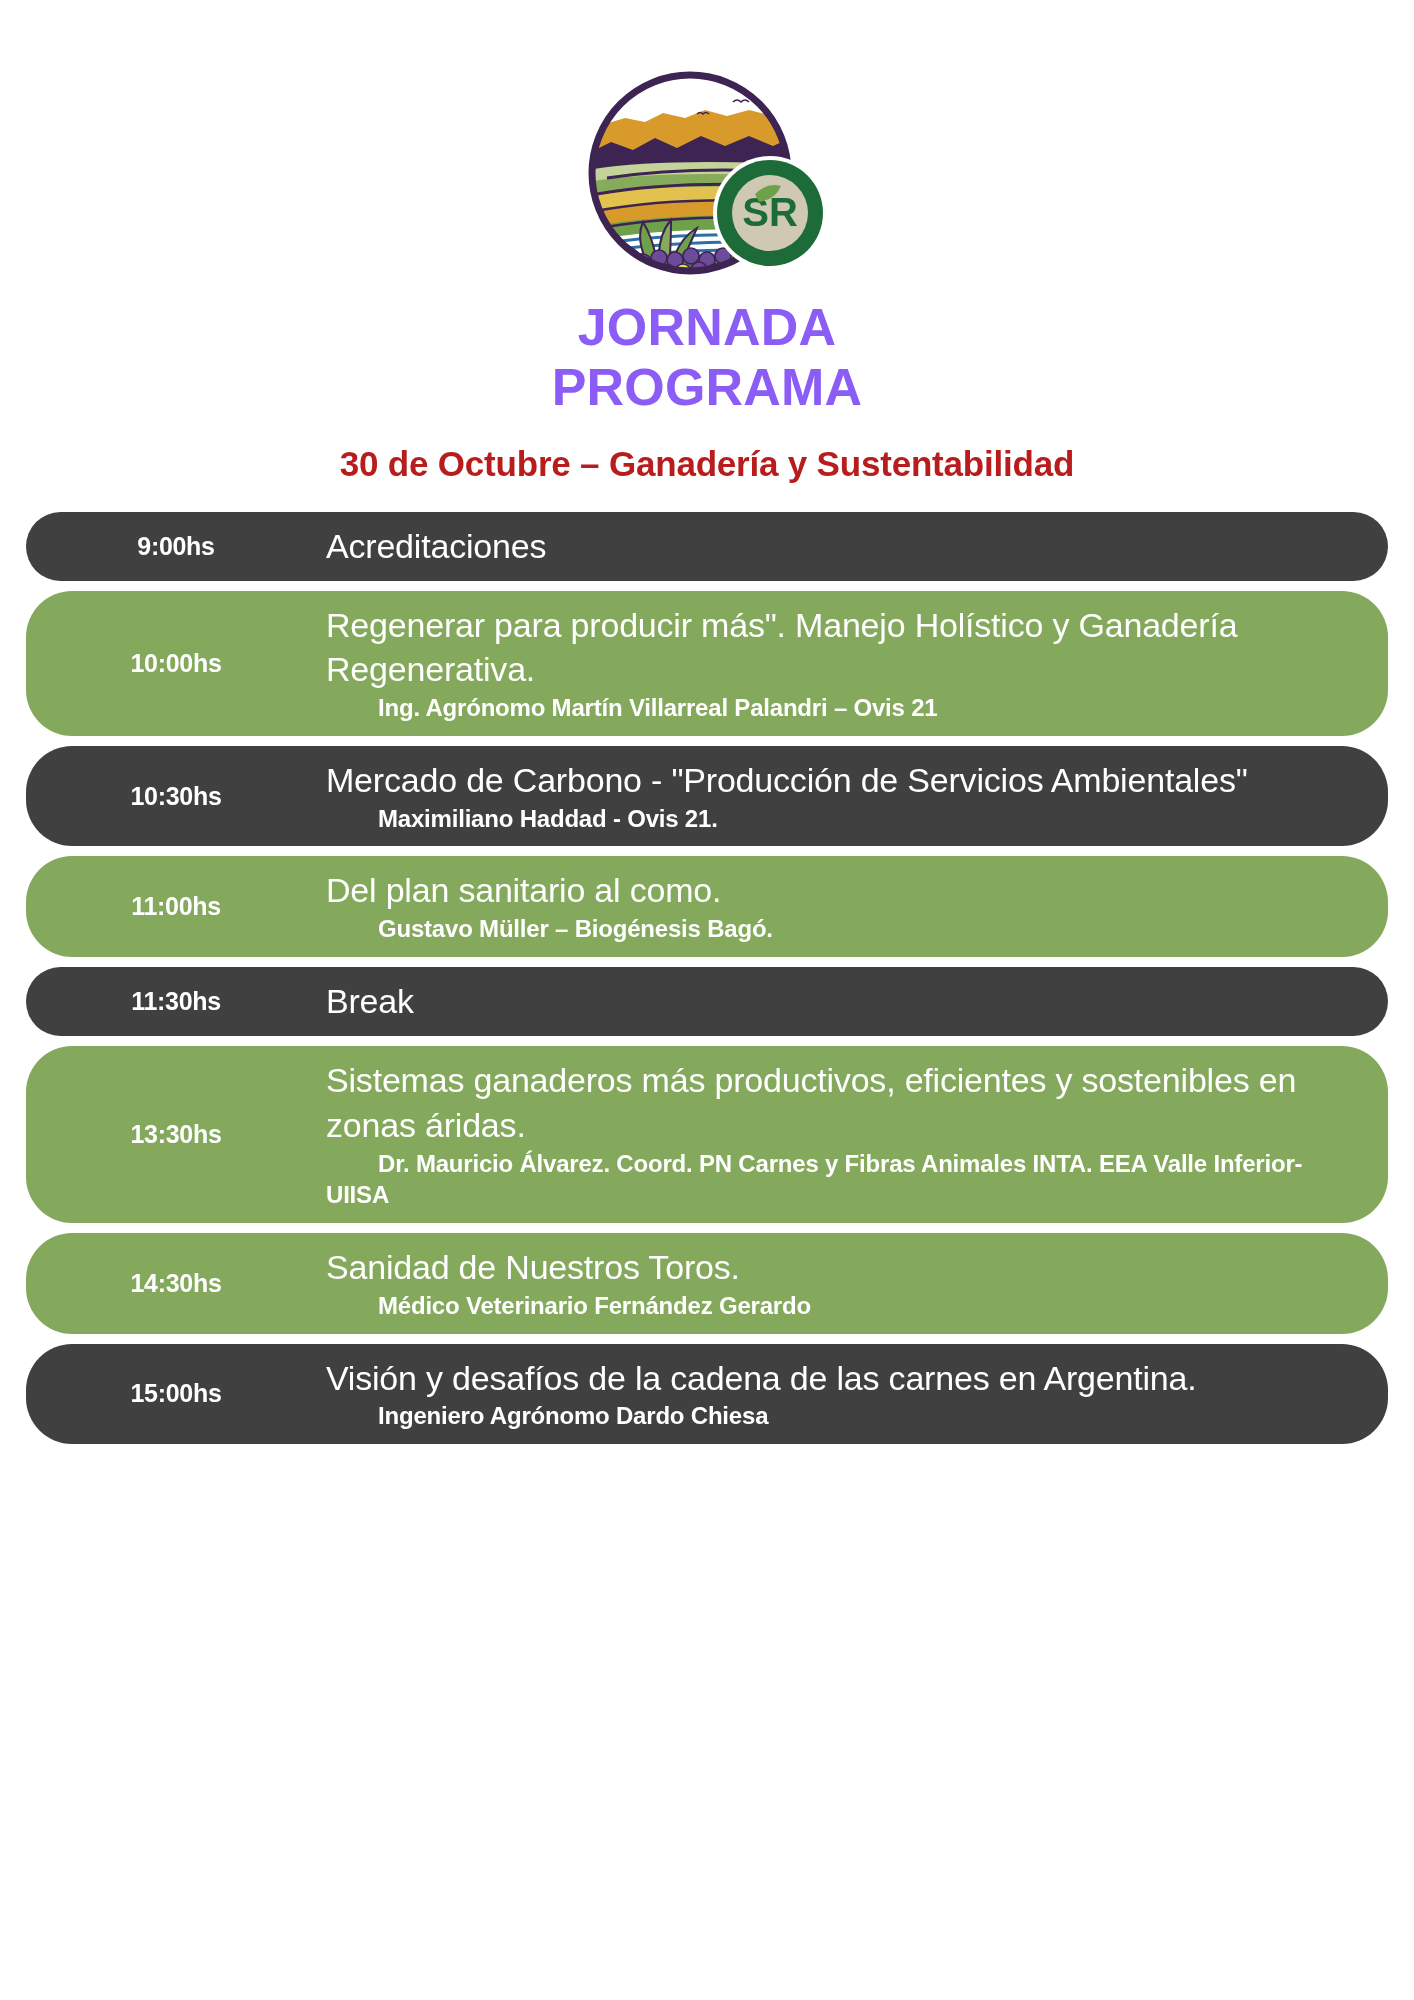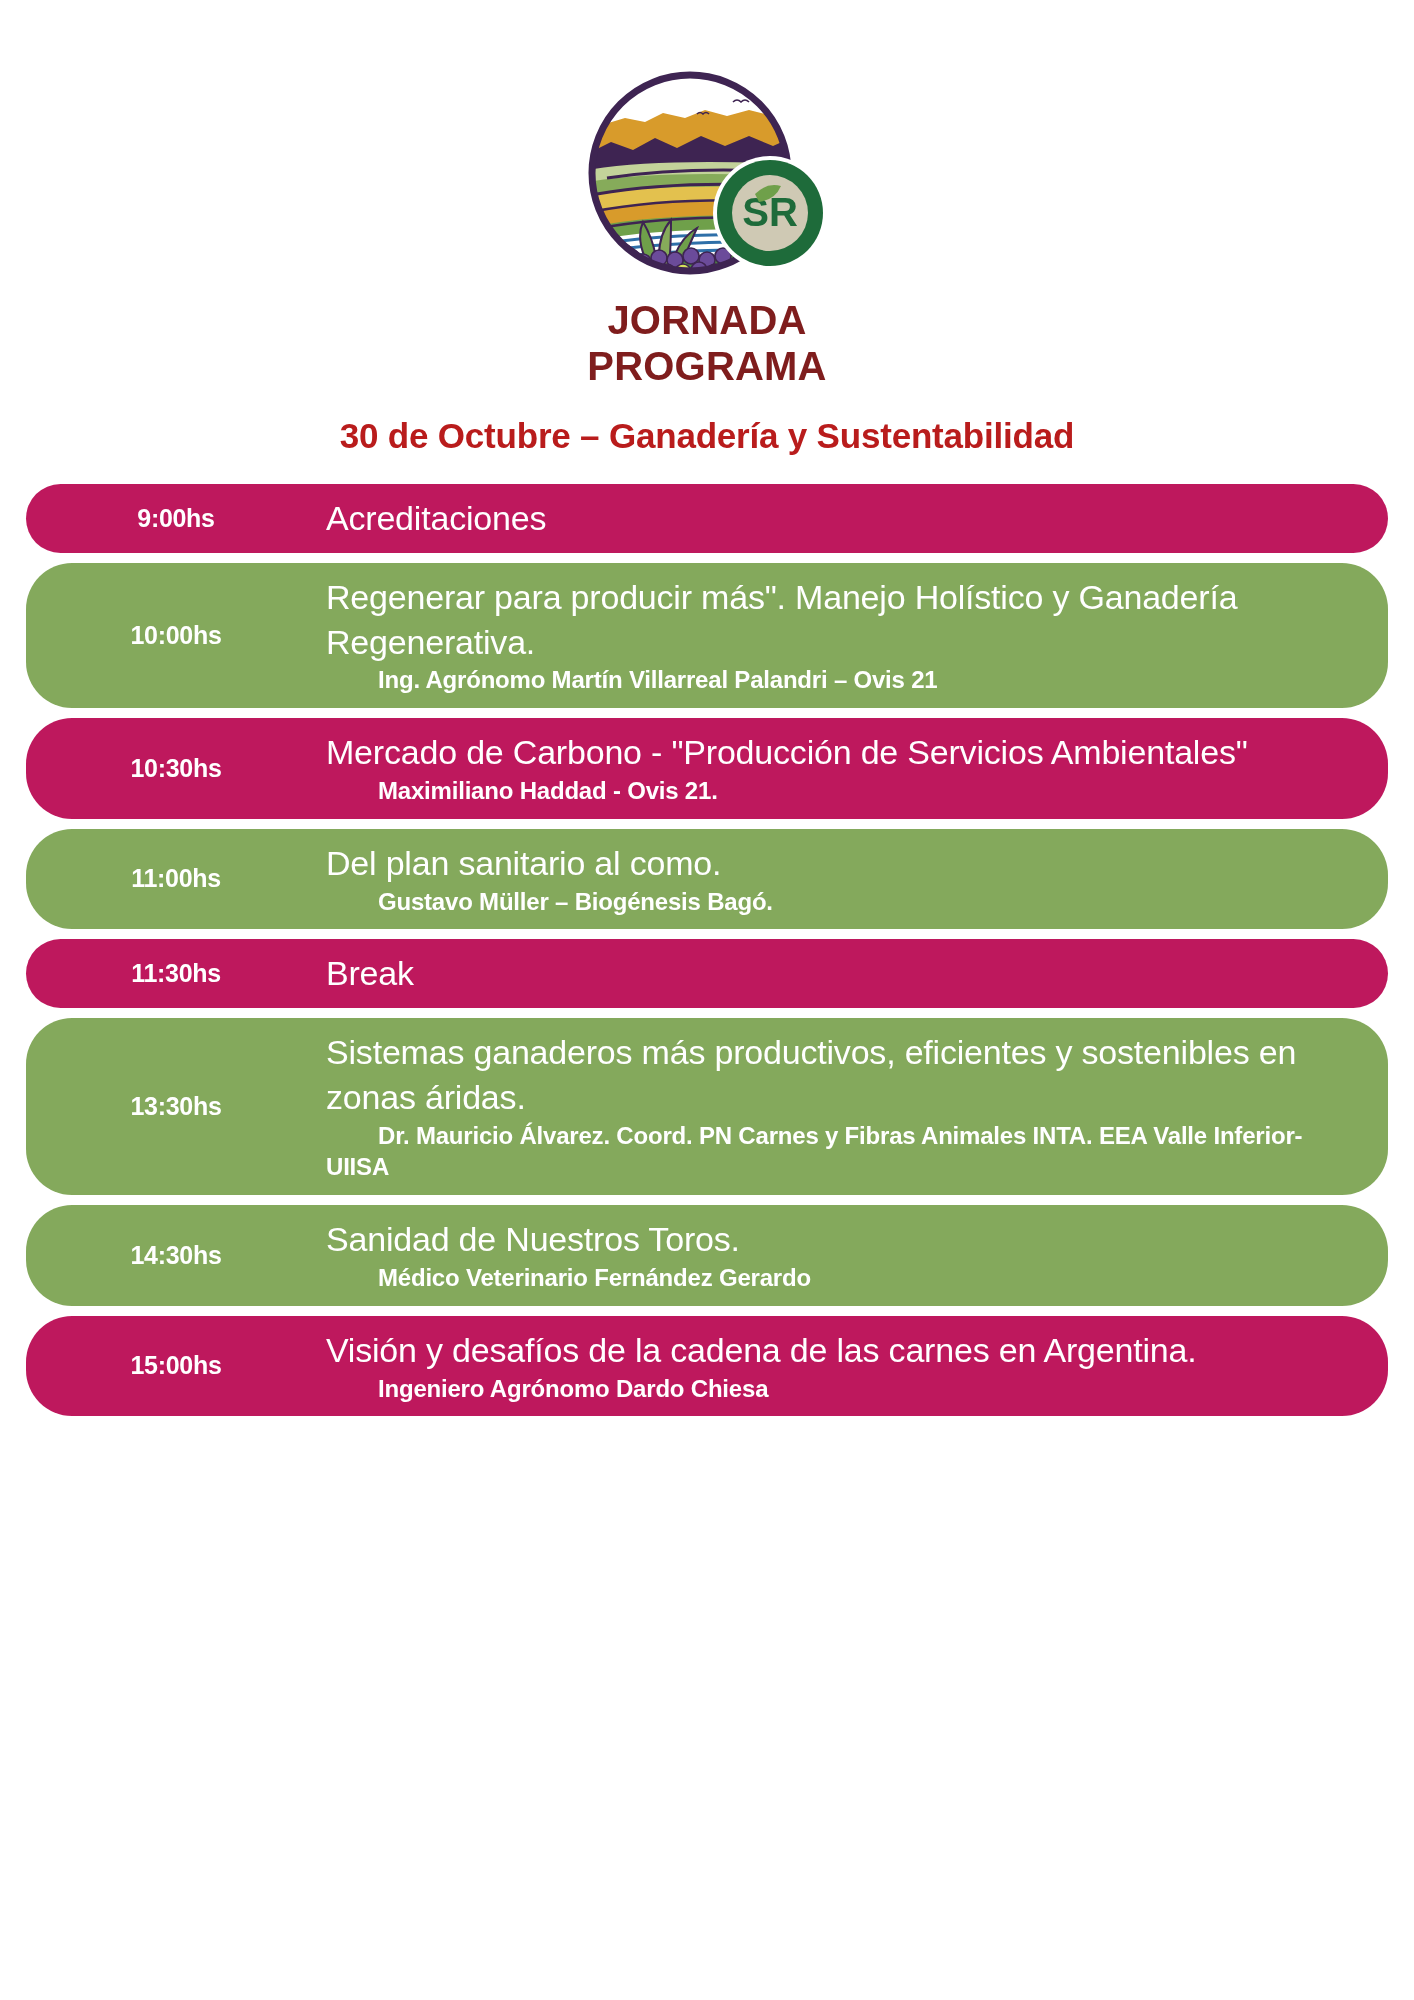"JORNADA" .title-line { color: #7f1d1d -> #8b5cf6; font-size: 40px -> 52px }
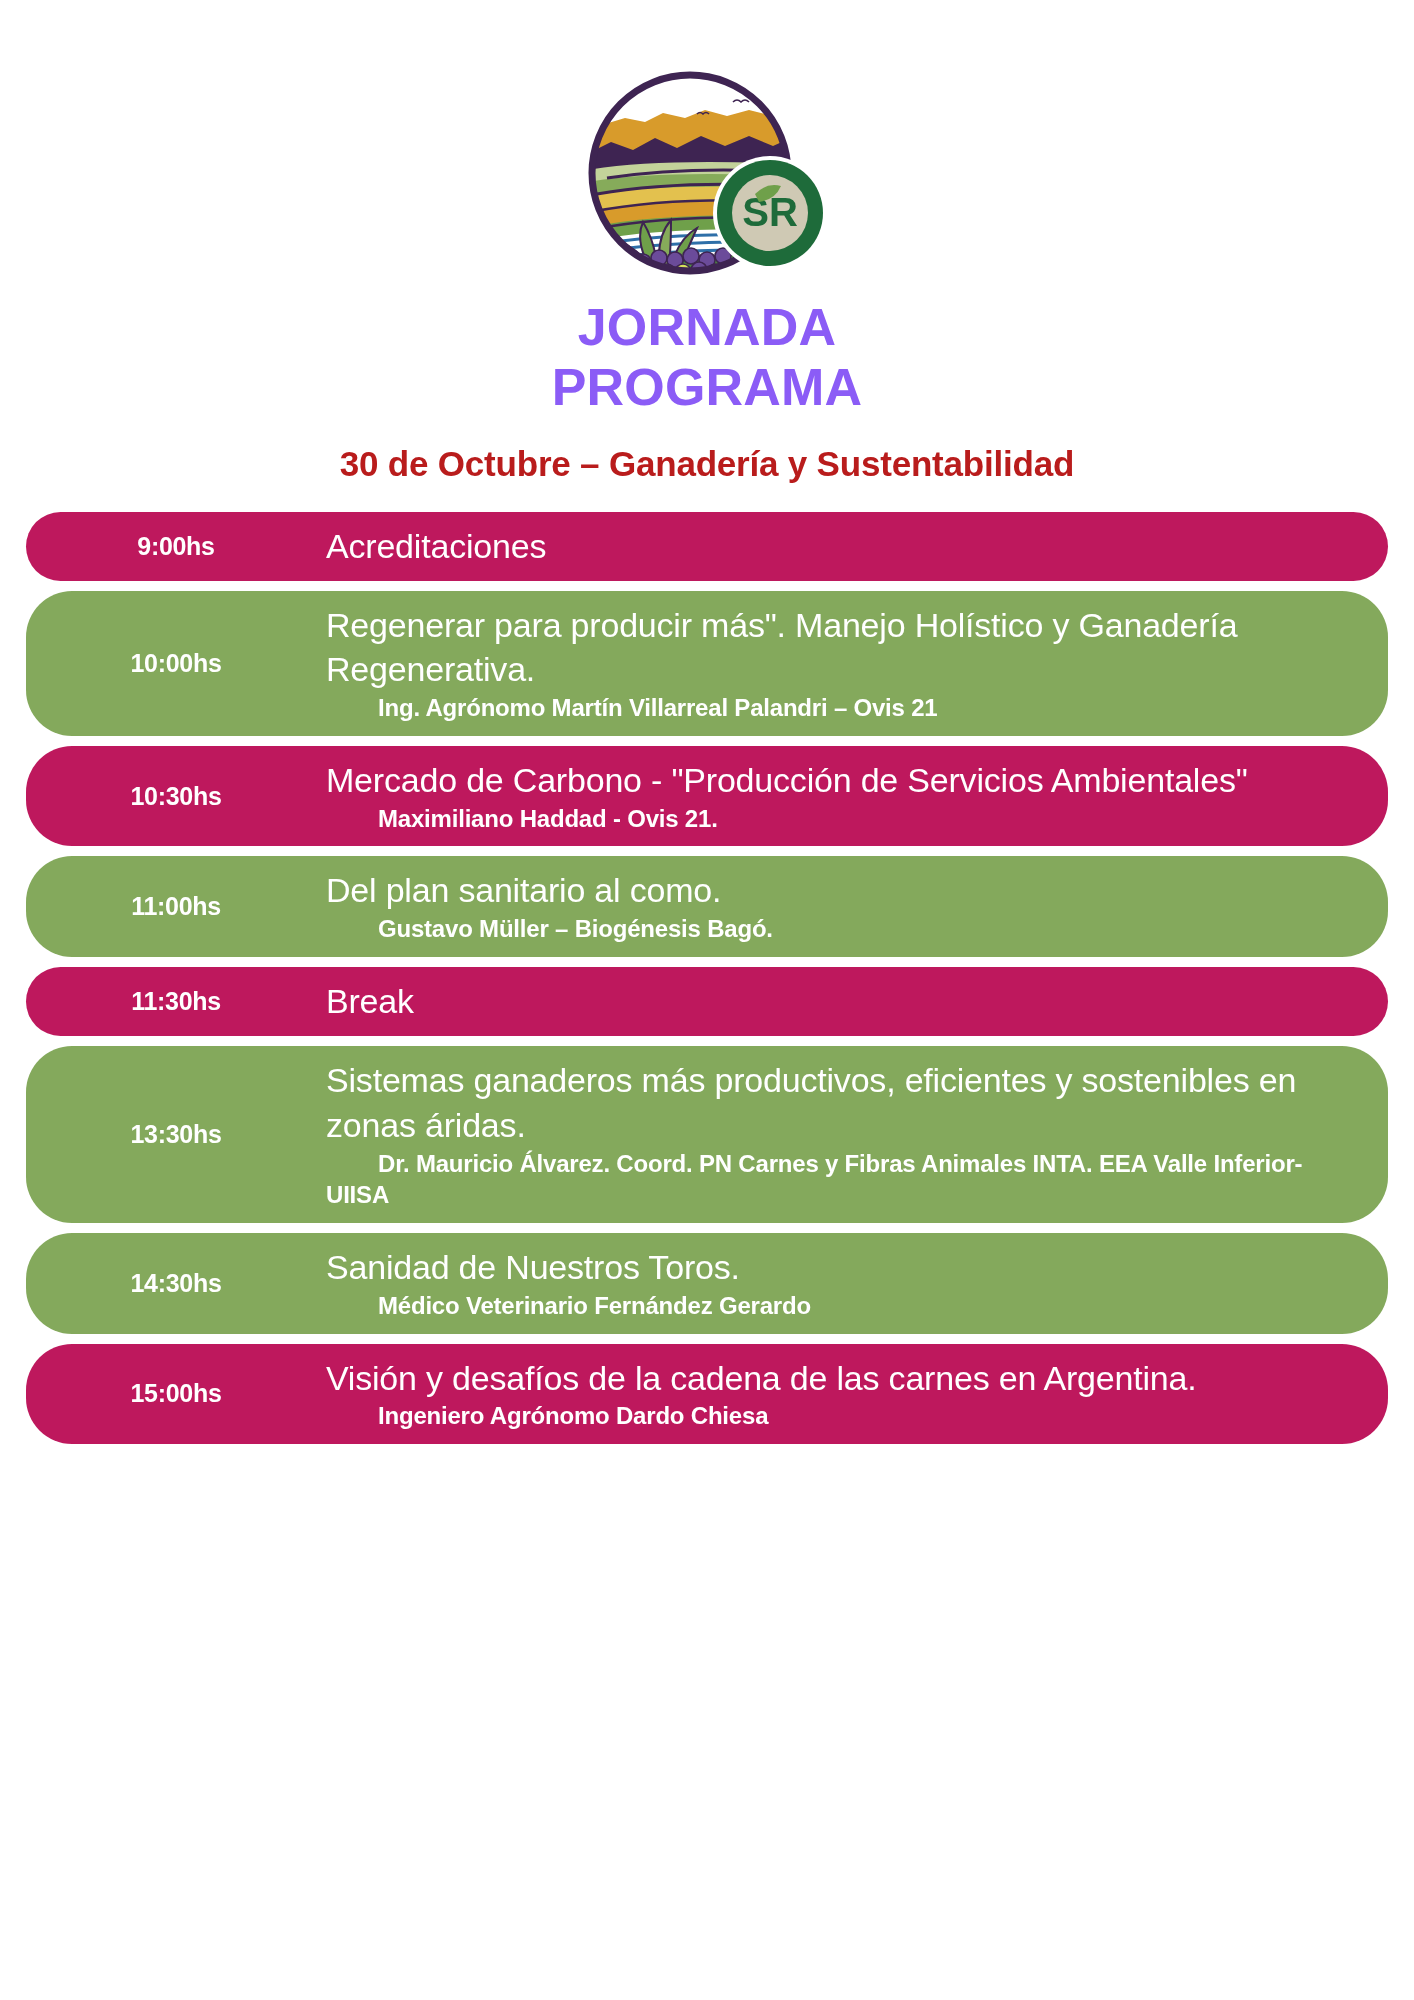"9:00hs" .row.blue { background: #be185d -> #404040 }
